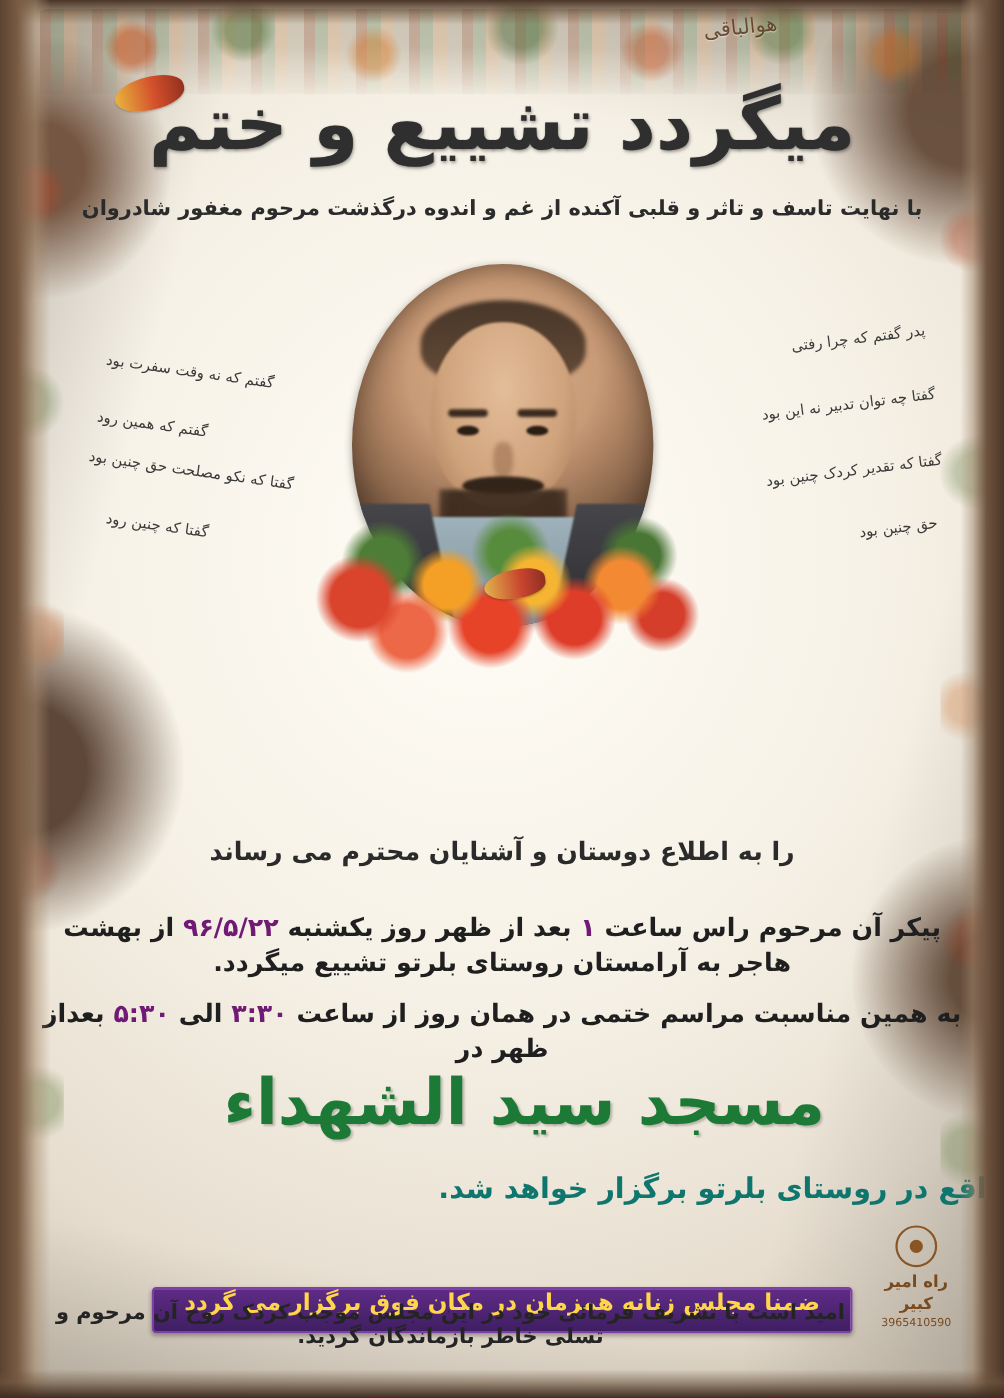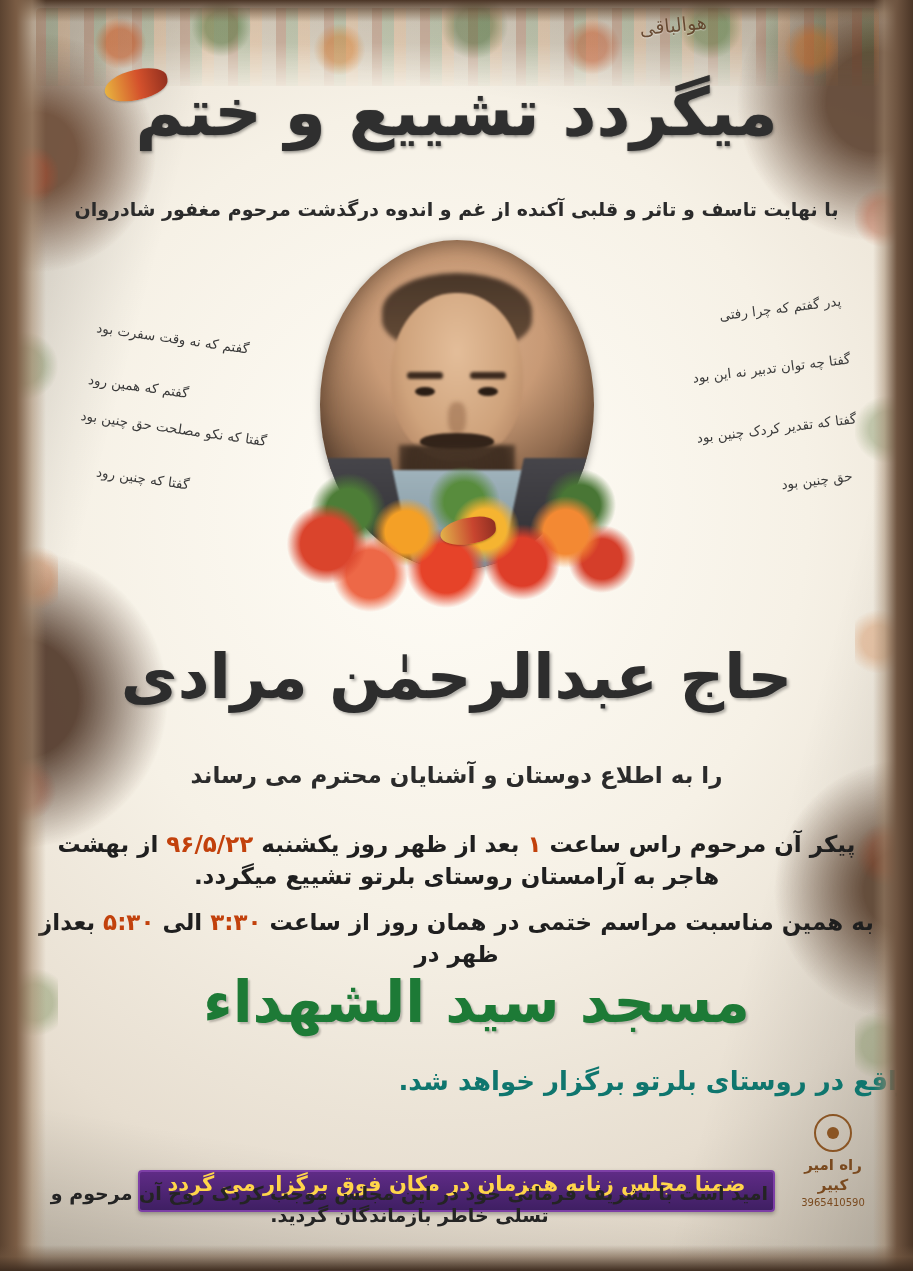"با نهایت تاسف و تاثر" .subhead { margin-top: 20px -> none }
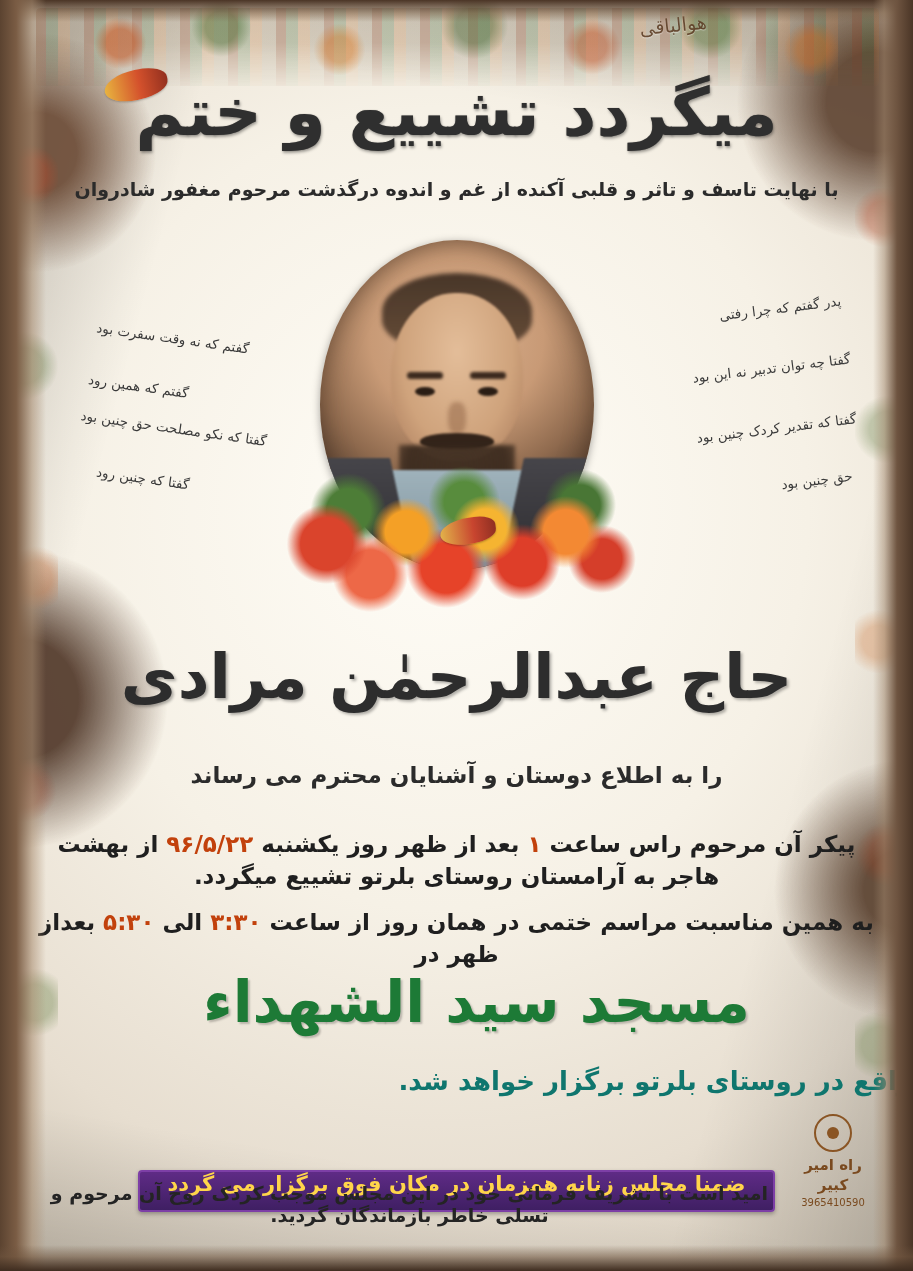"حاج عبدالرحمٰن مرادی" div.deceased-name { html: <div>حاج عبدالرحمٰن مرادی</div> -> none }
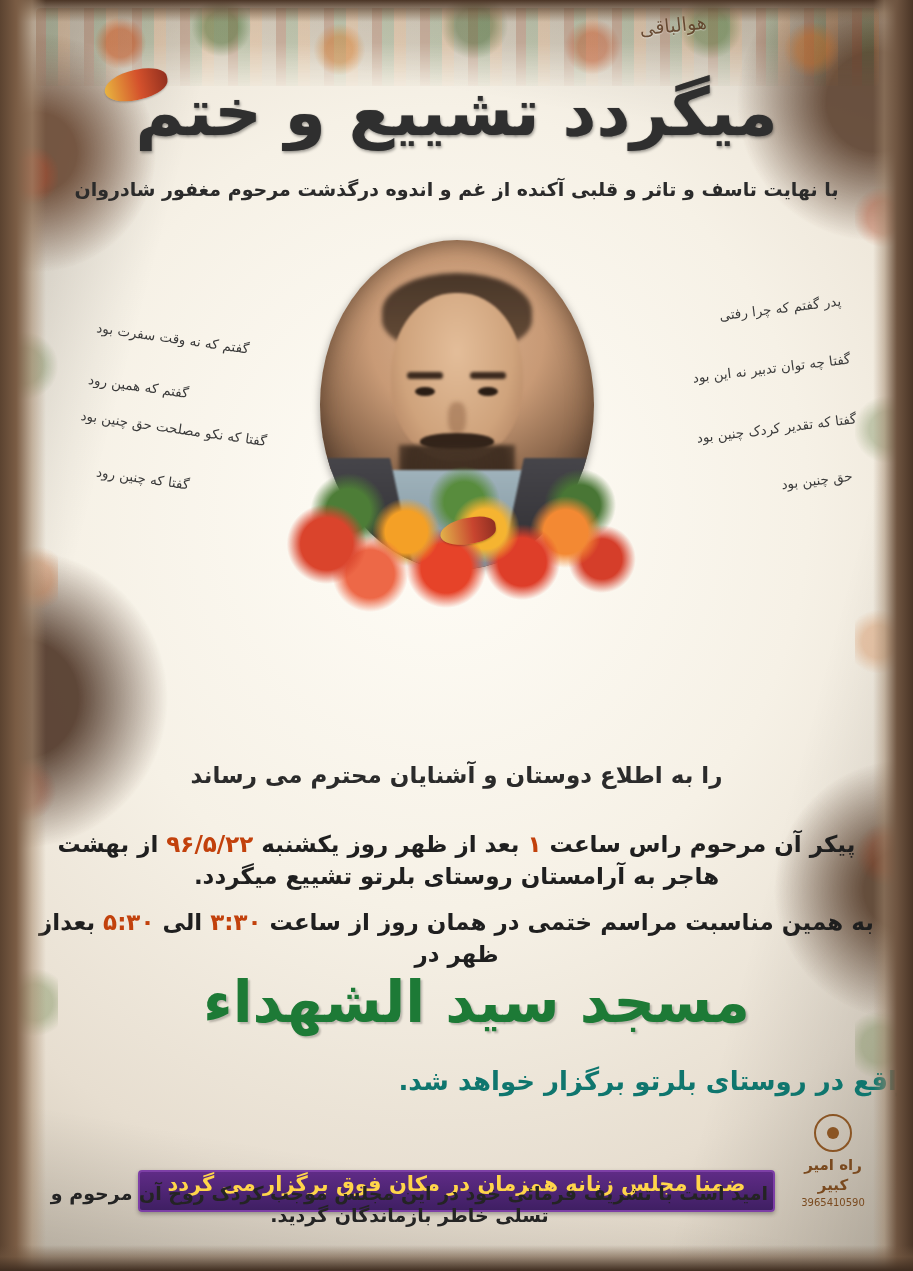"۹۶/۵/۲۲" .hl-red { color: #c2410c -> #701a75 }
